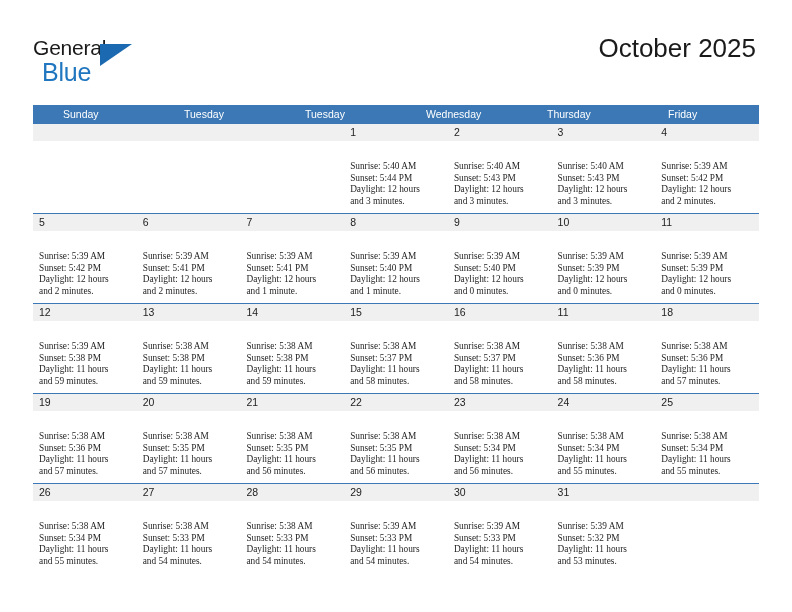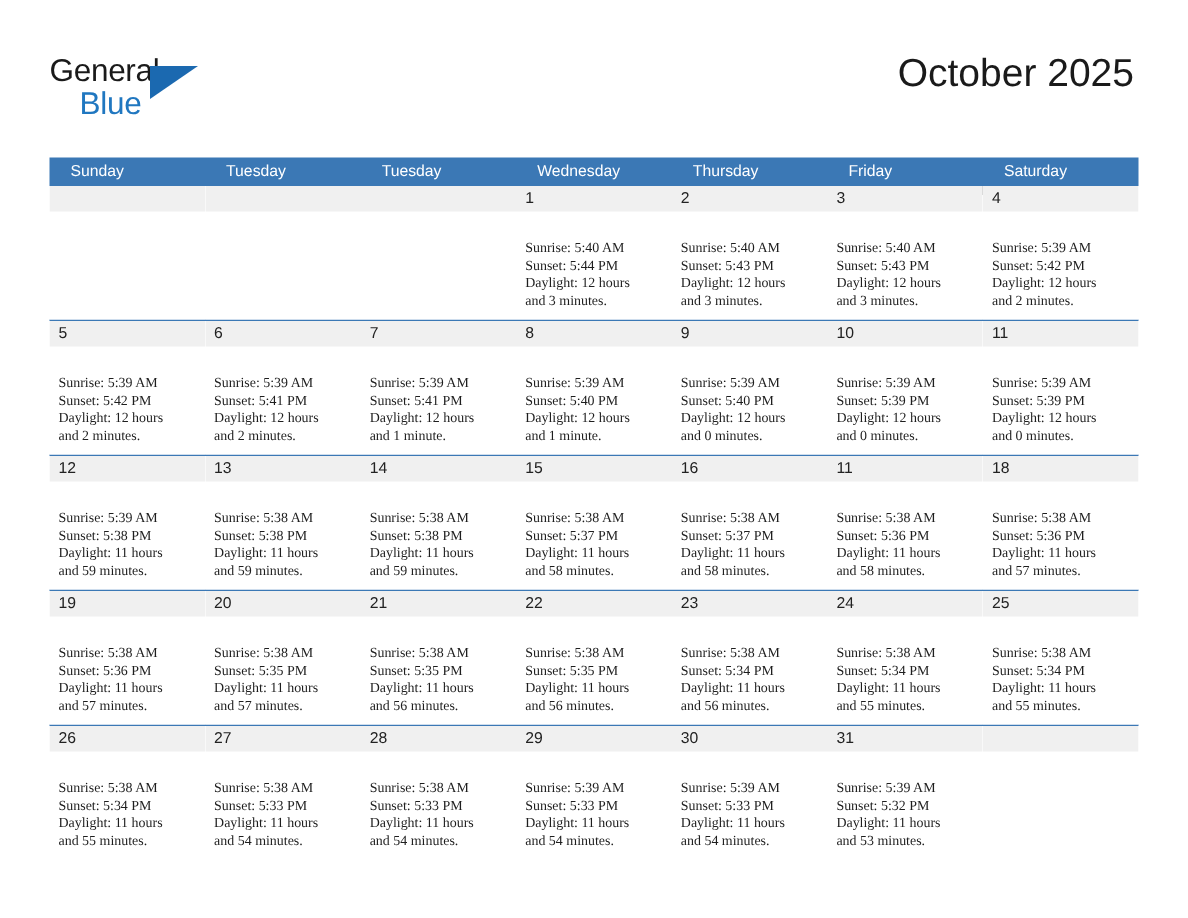"Blue" .logo-blue { font-size: 21px -> 25px; left: 20px -> 9px }
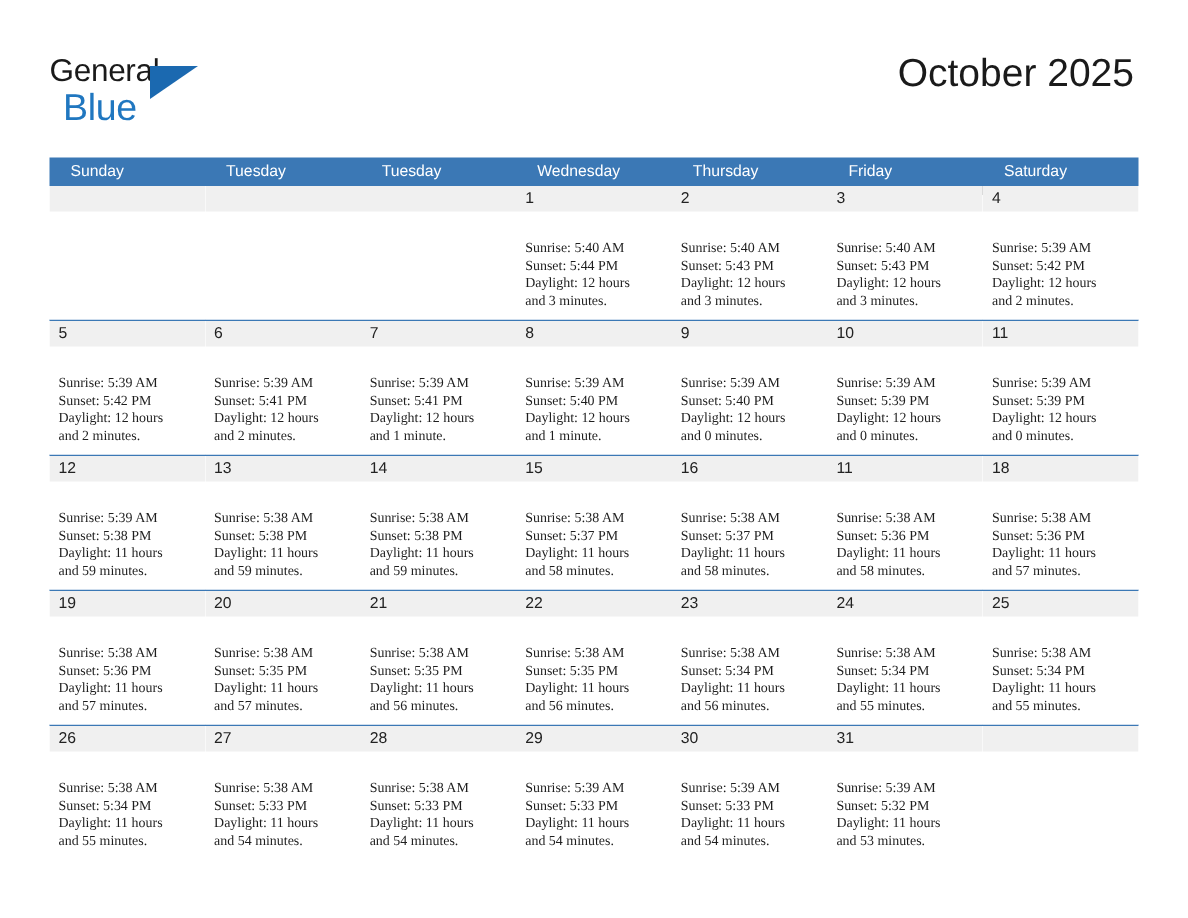"Sunday" .dow { margin-left: none -> 28px; padding-left: 14px -> 2px }
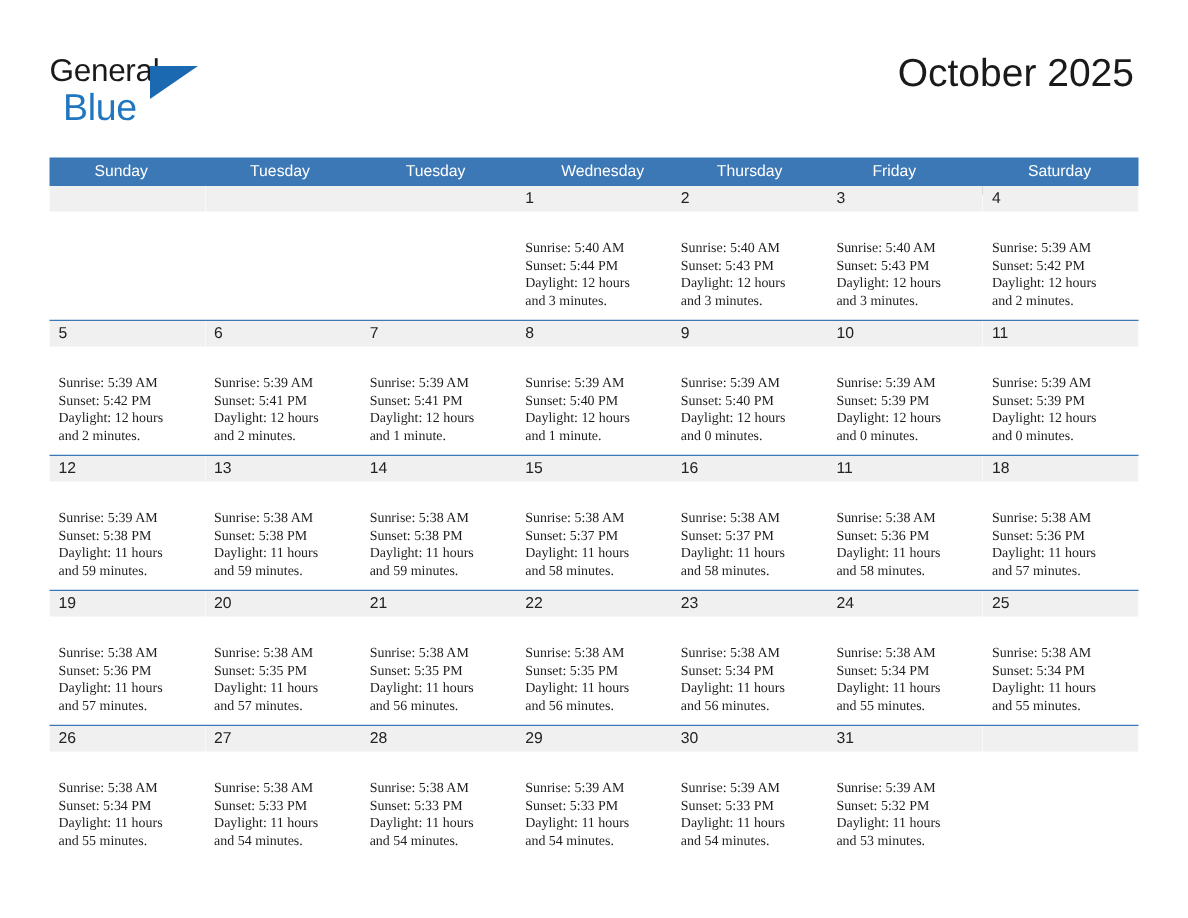"Saturday" div.dow { html: <div>Saturday</div> -> none }
